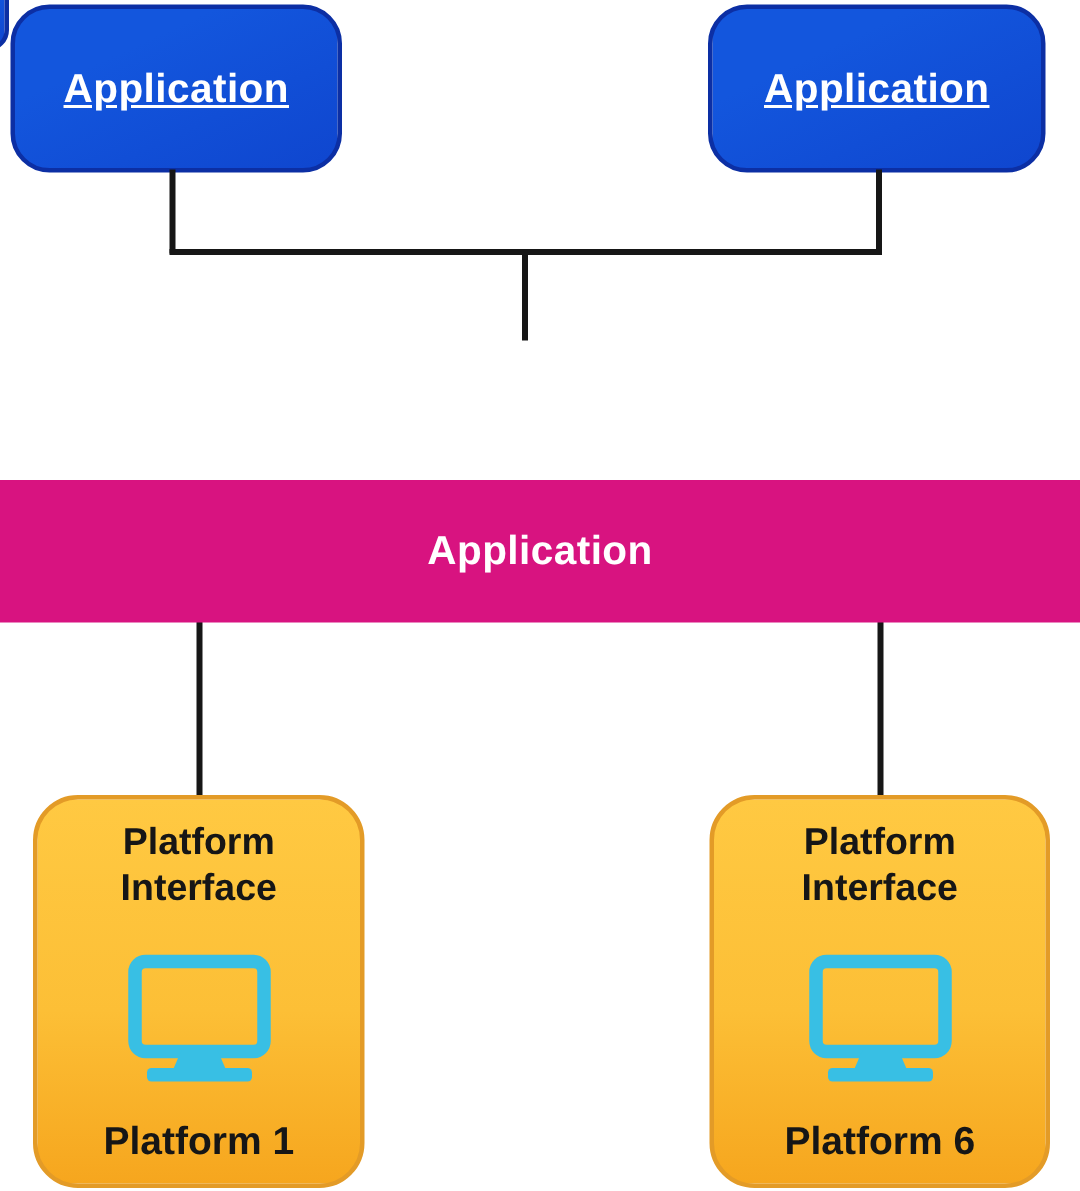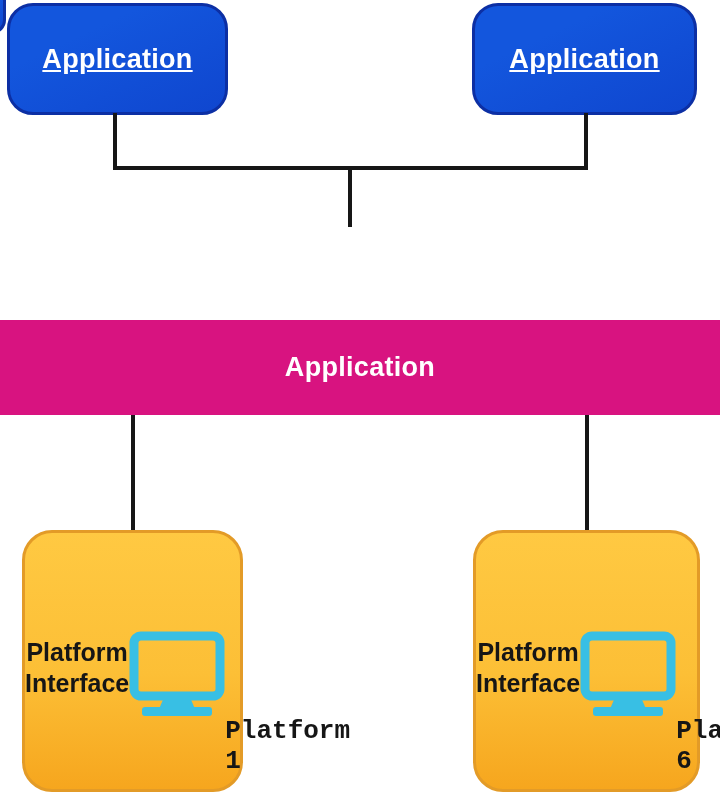"Platform" .box-platform { flex-direction: none -> column }
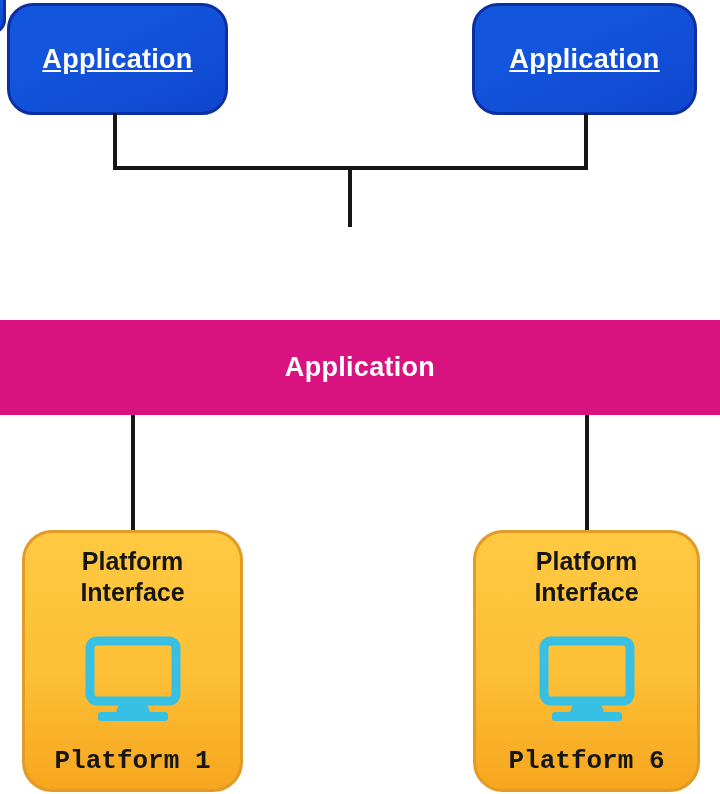"Platform 1" .platform-caption { font-family: Liberation Mono, monospace -> none }
